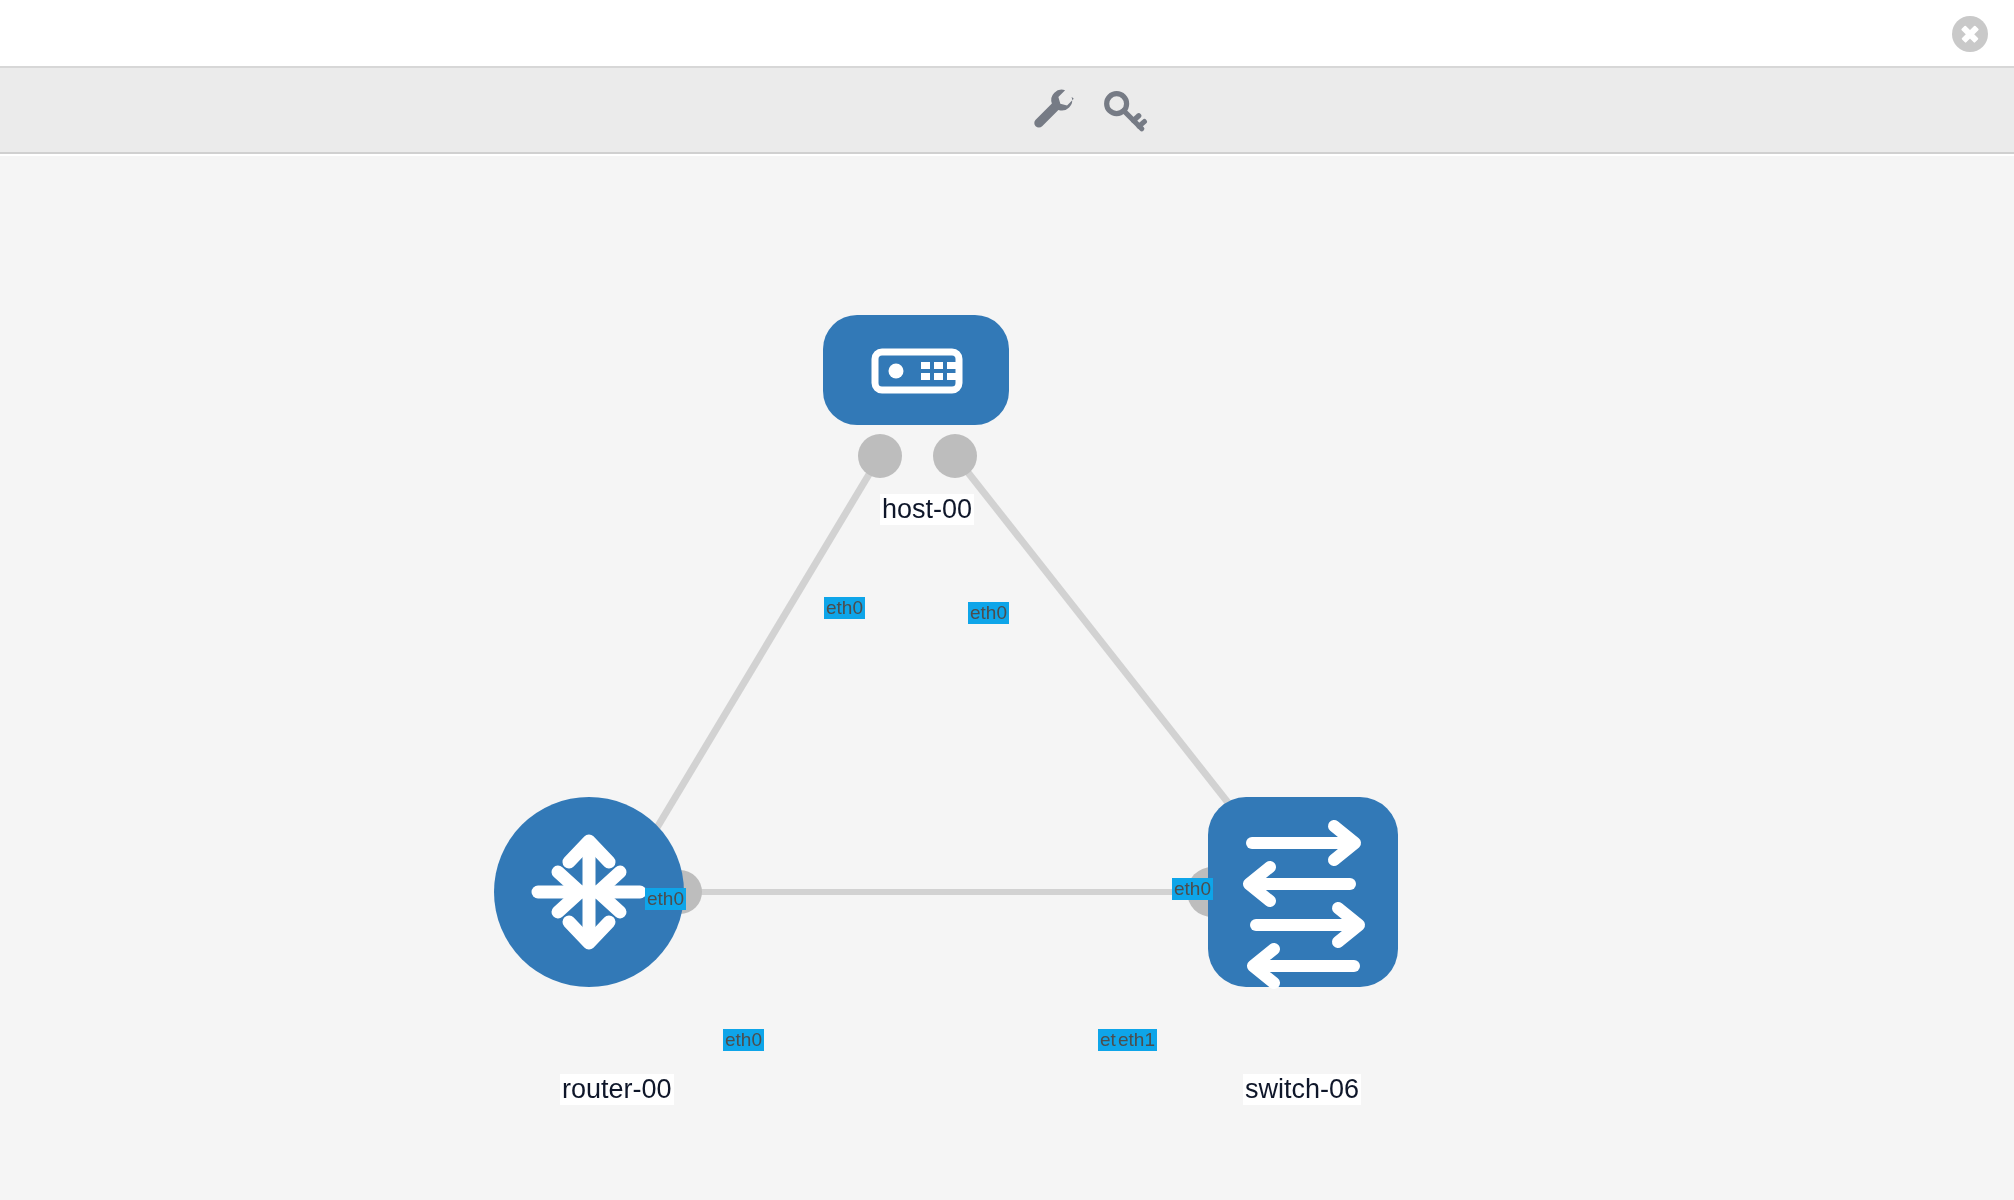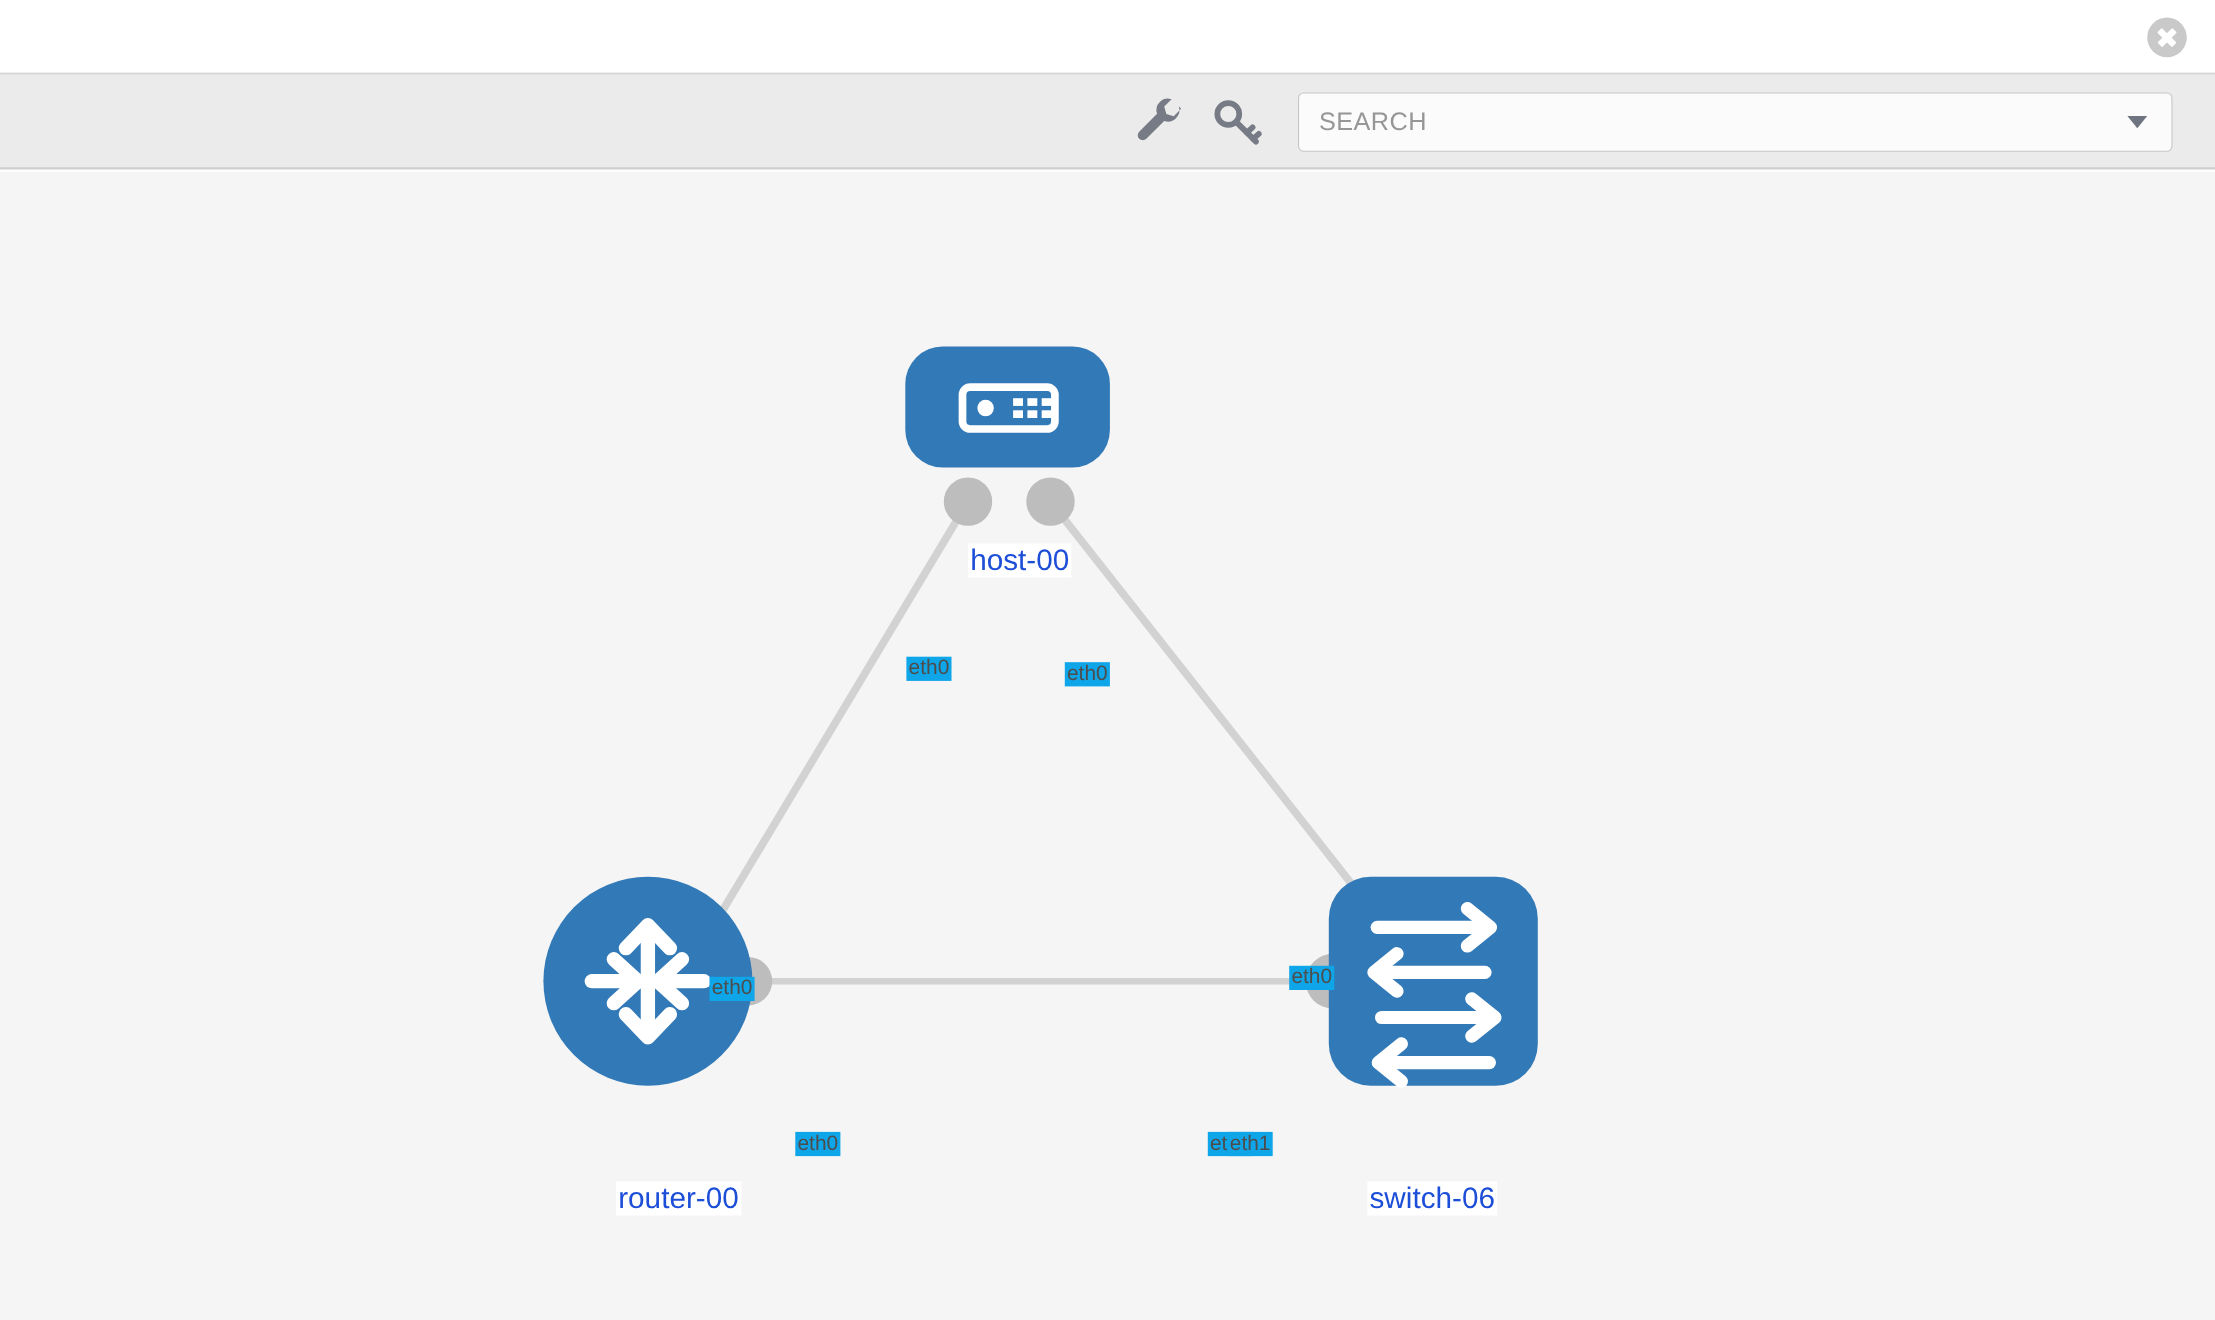"SEARCH" div.search-box { html: <div> <span>SEARCH</span> <span></span> </div> -> none }
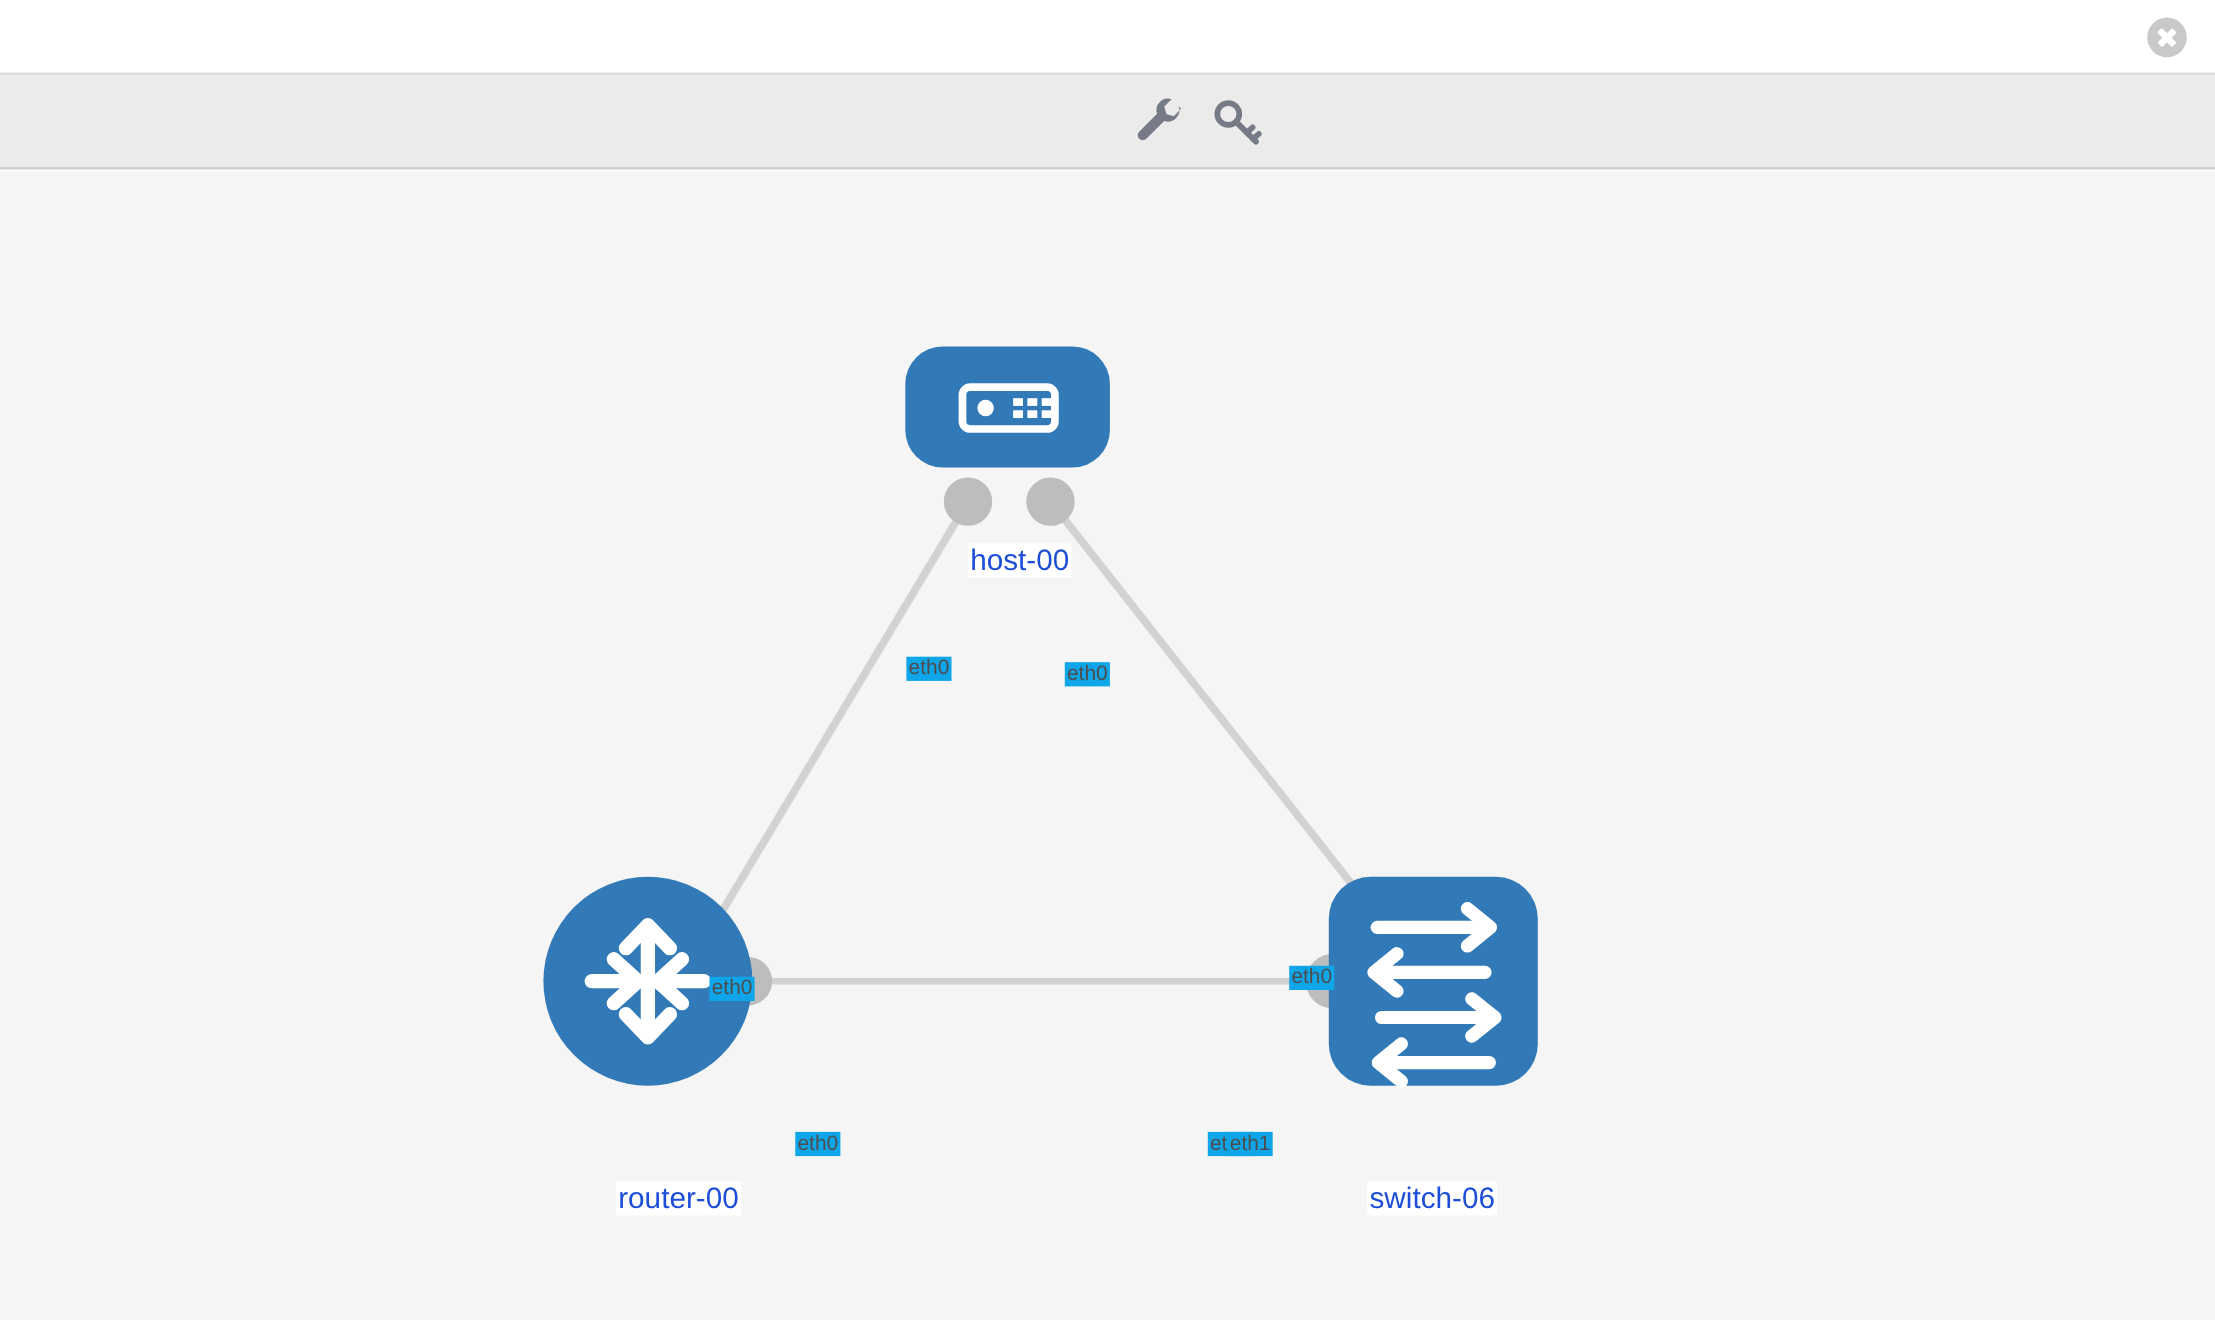"host-00" .node-label { color: #1d4ed8 -> #0f172a }
